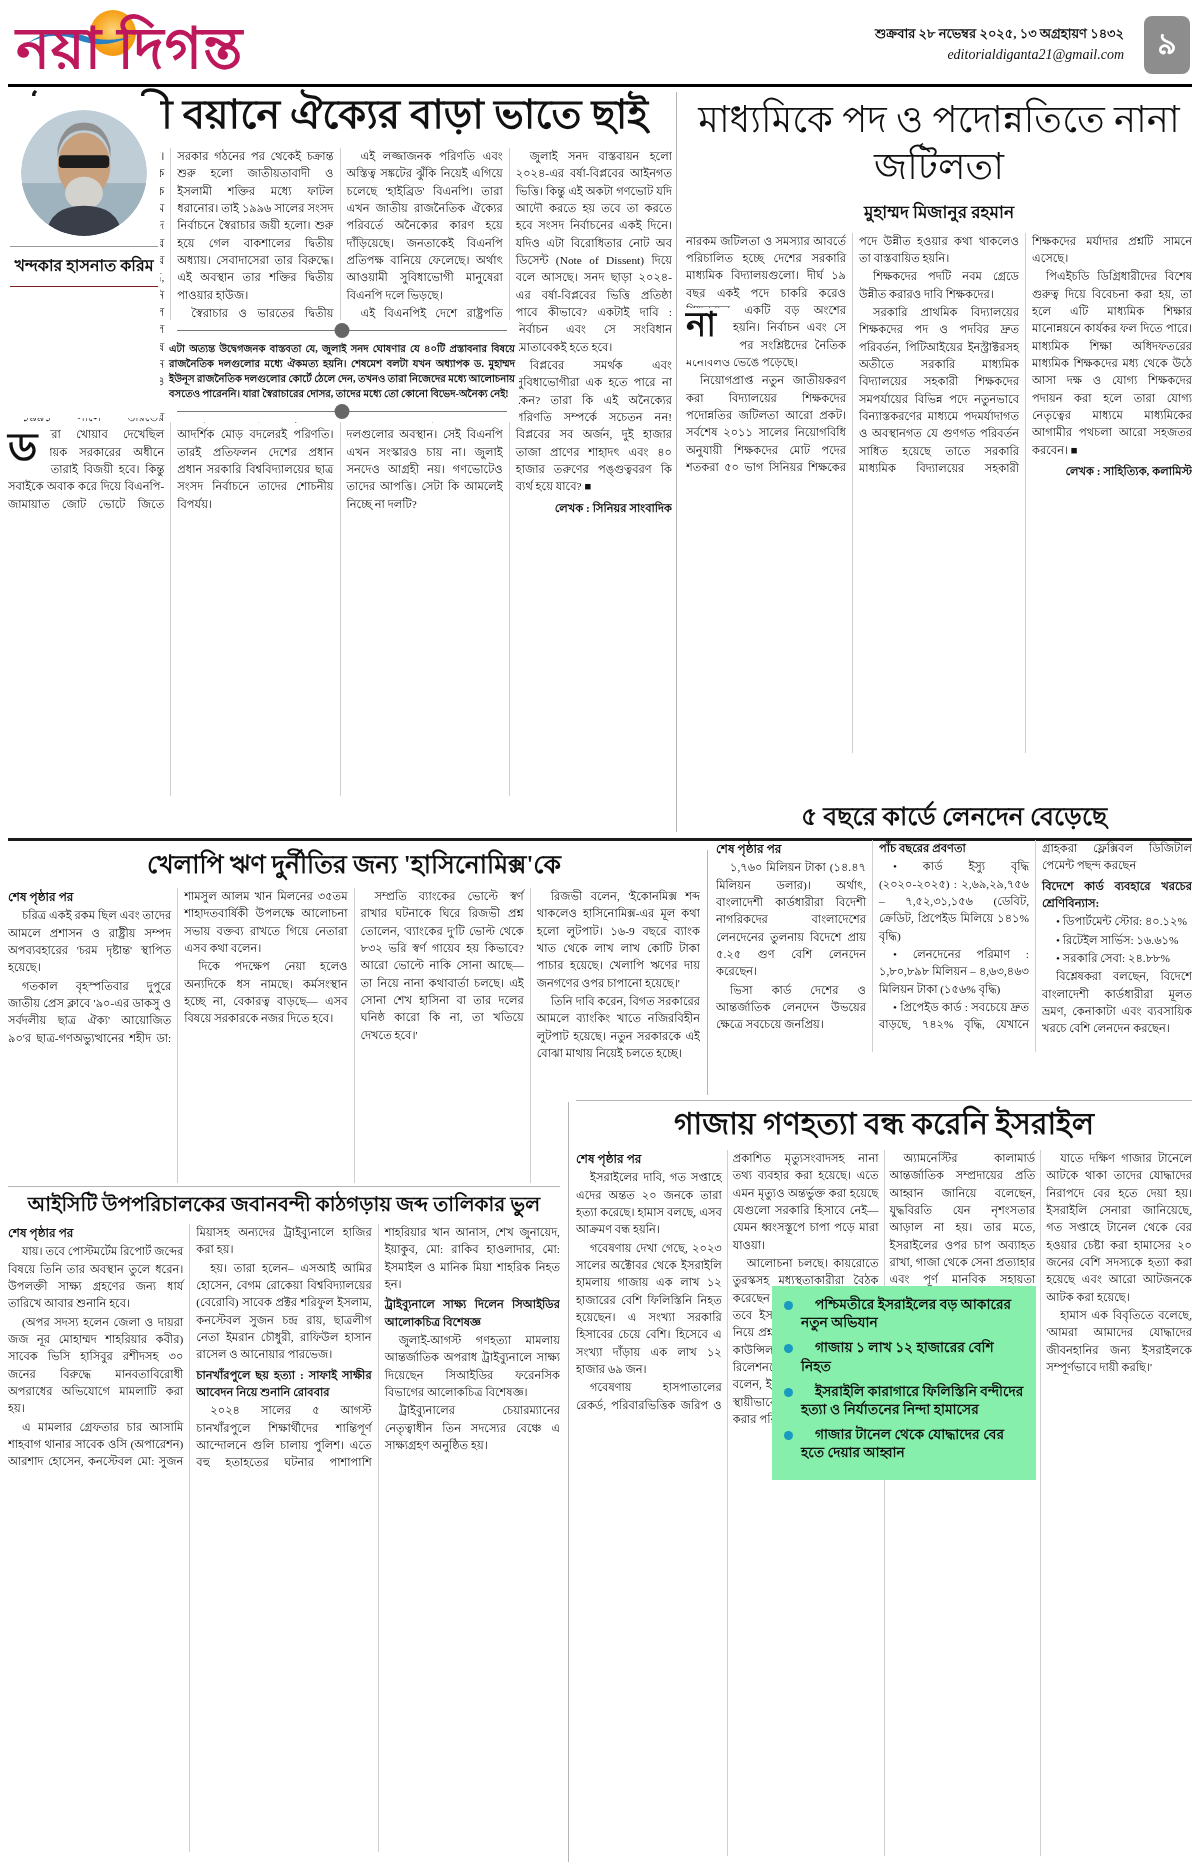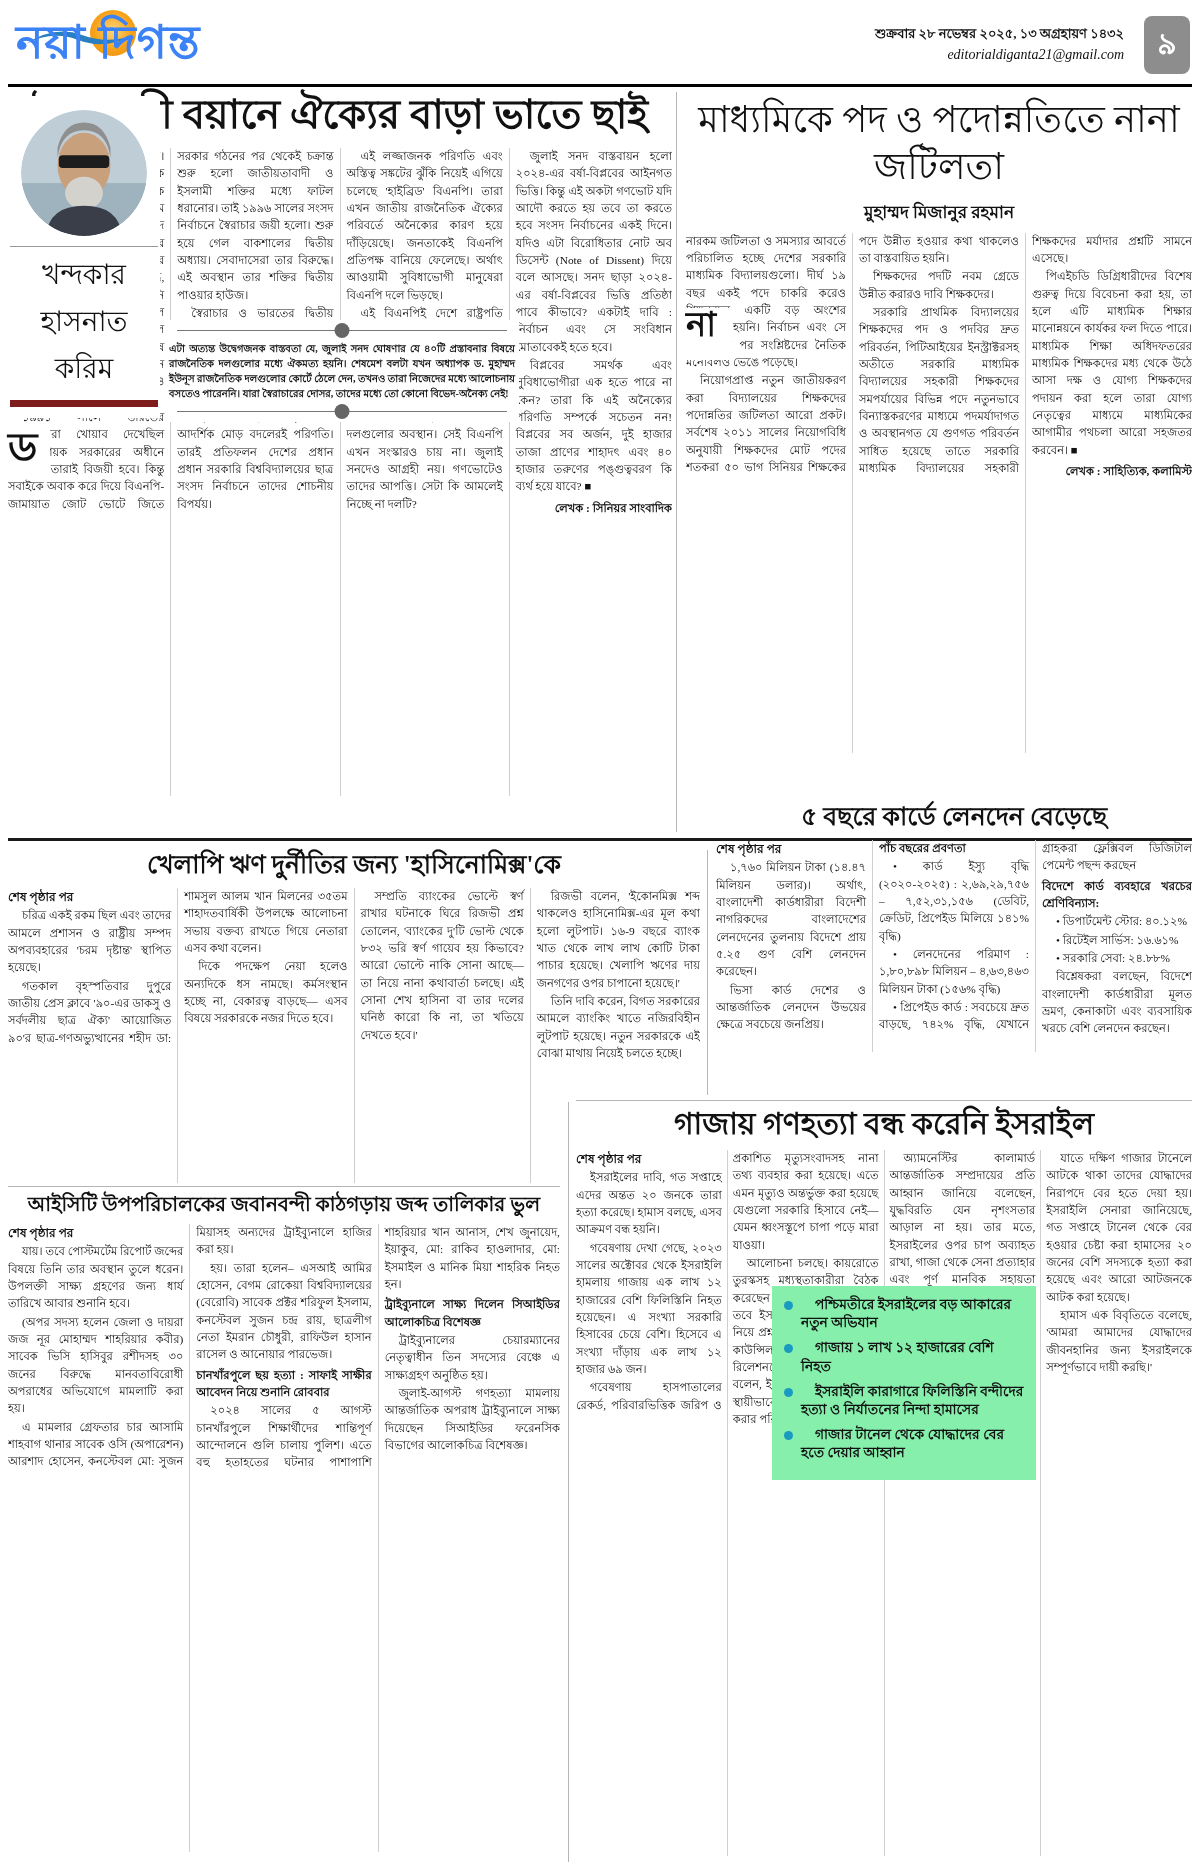"নয়া দিগন্ত" .logo-text { color: #3b82f6 -> #be185d; font-size: 46px -> 57px }
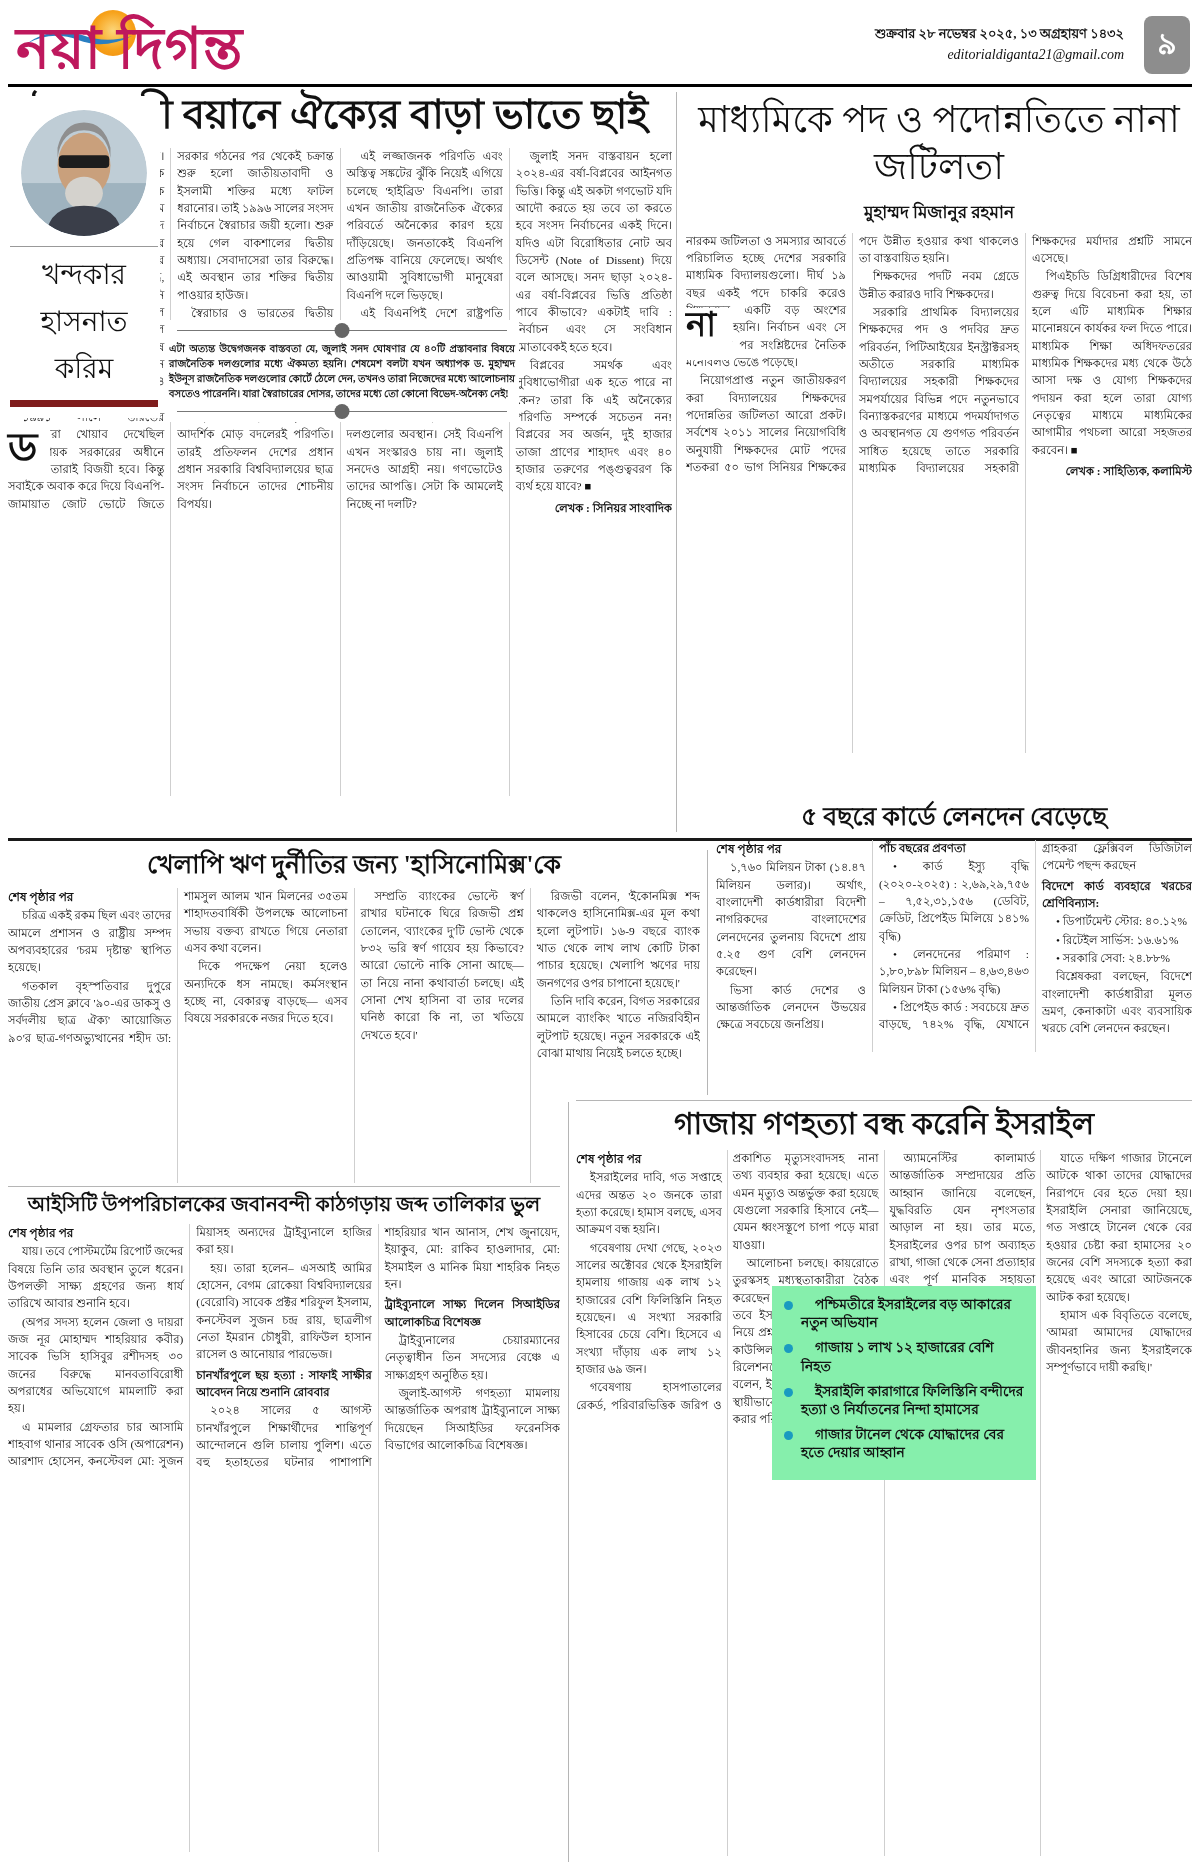"খন্দকার হাসনাত করিম" .author-name { border-bottom: 7px solid #7f1d1d -> 1px solid #7f1d1d; font-size: 28px -> 16px; font-weight: 400 -> 700 }
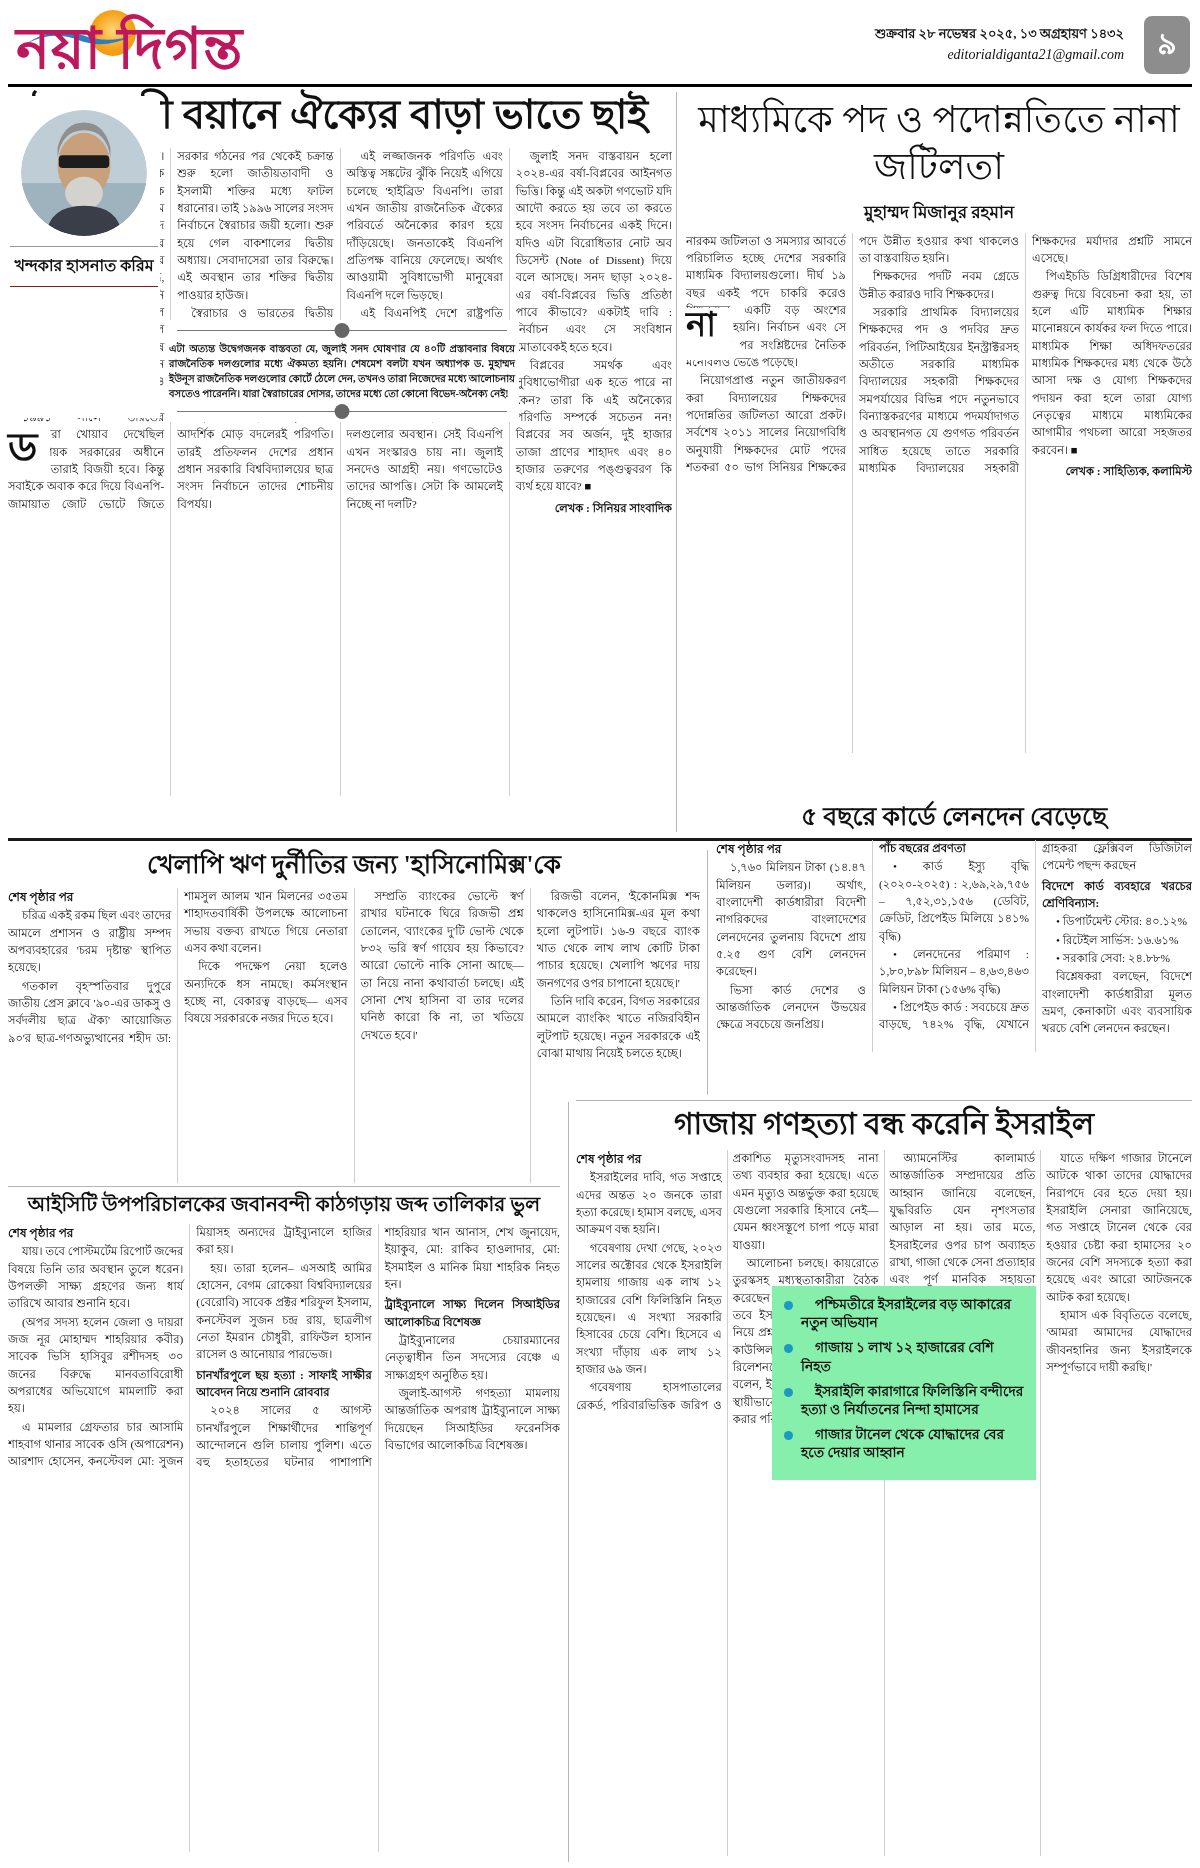"ট্রাইব্যুনালের চেয়ারম্যানের নেতৃত্বাধীন" p.para { order: before "জুলাই-আগস্ট গণহত্যা মামলায় আন্তর্জাতিক" -> after "জুলাই-আগস্ট গণহত্যা মামলায় আন্তর্জাতিক" }
